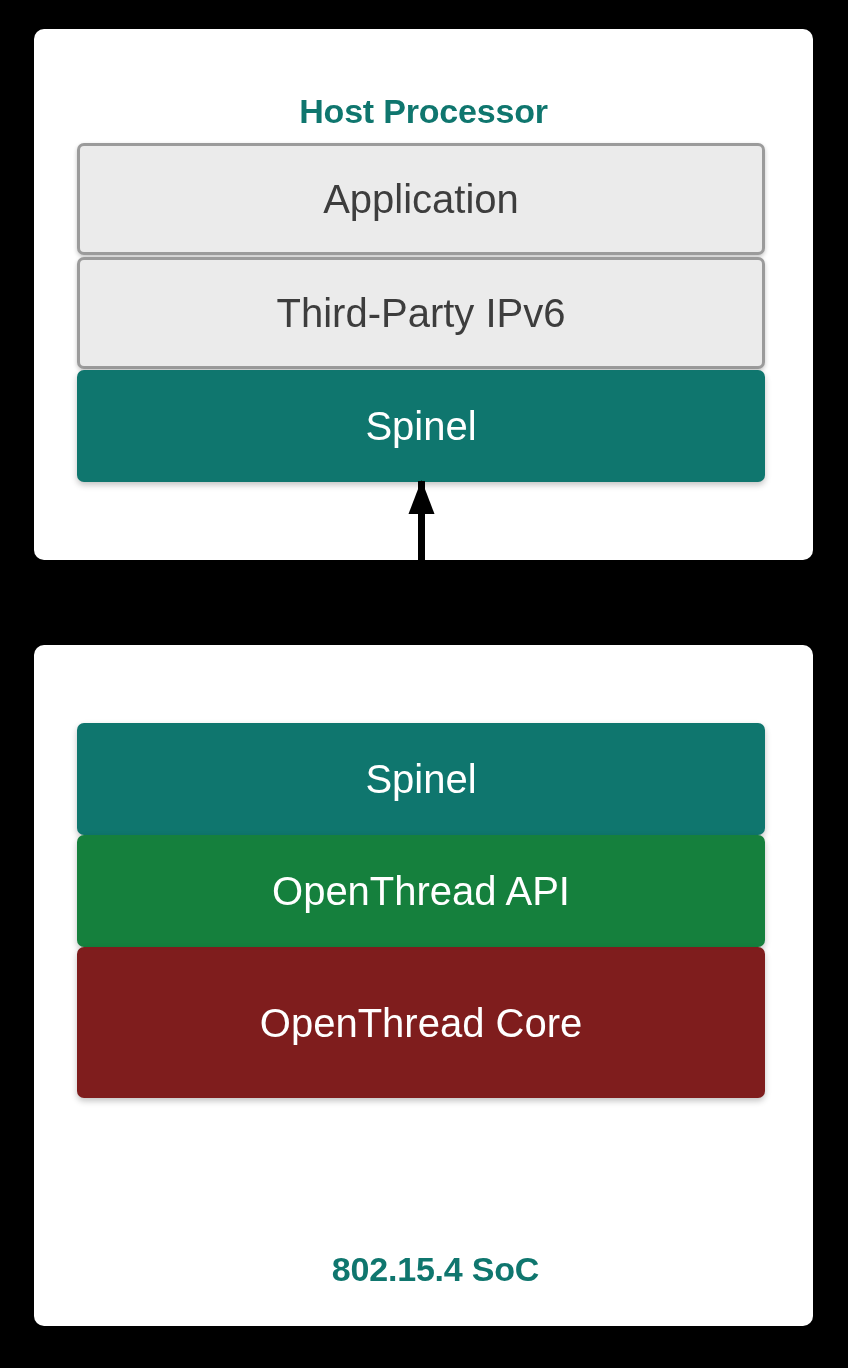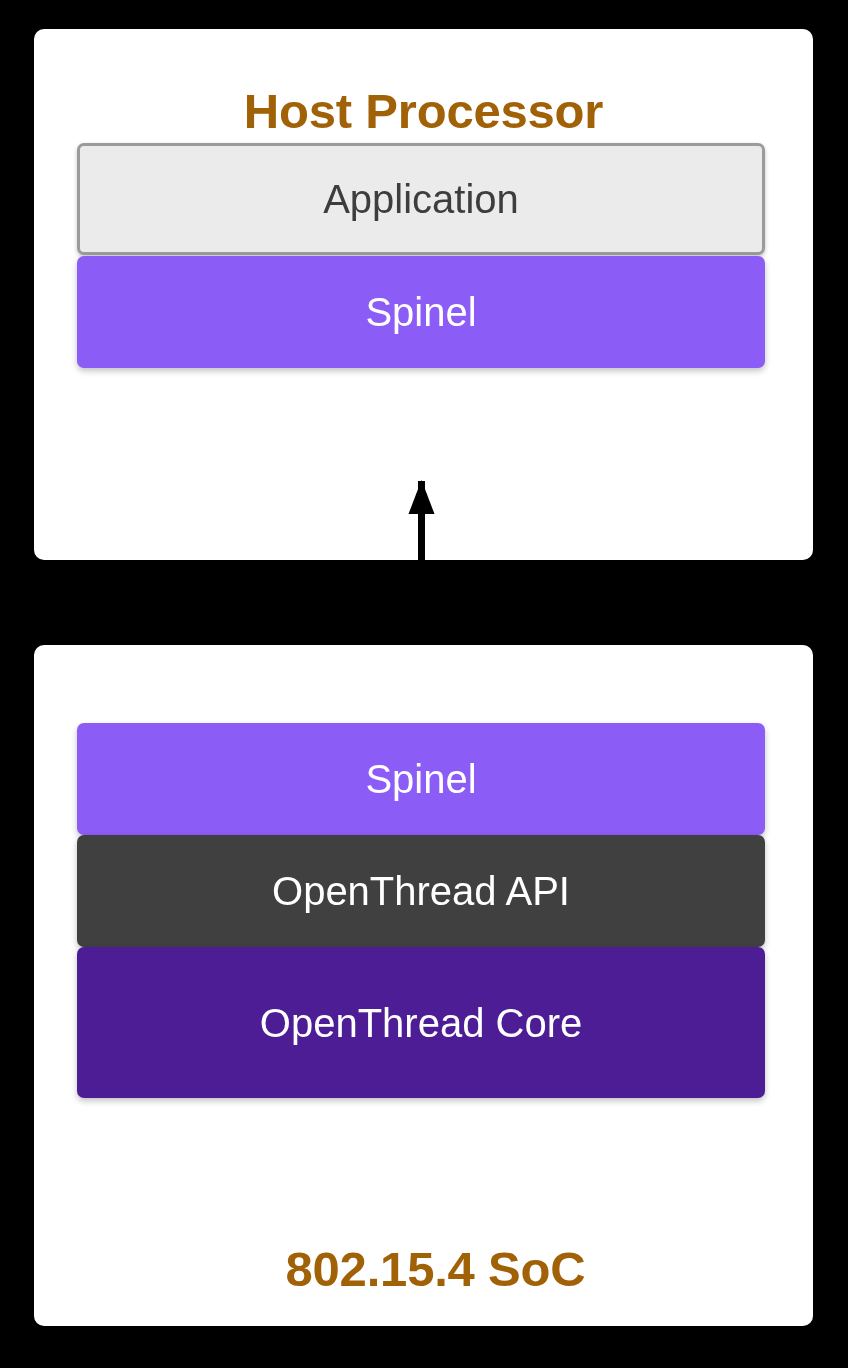"Host Processor" .panel-title { color: #a16207 -> #0f766e; font-size: 49px -> 34px }
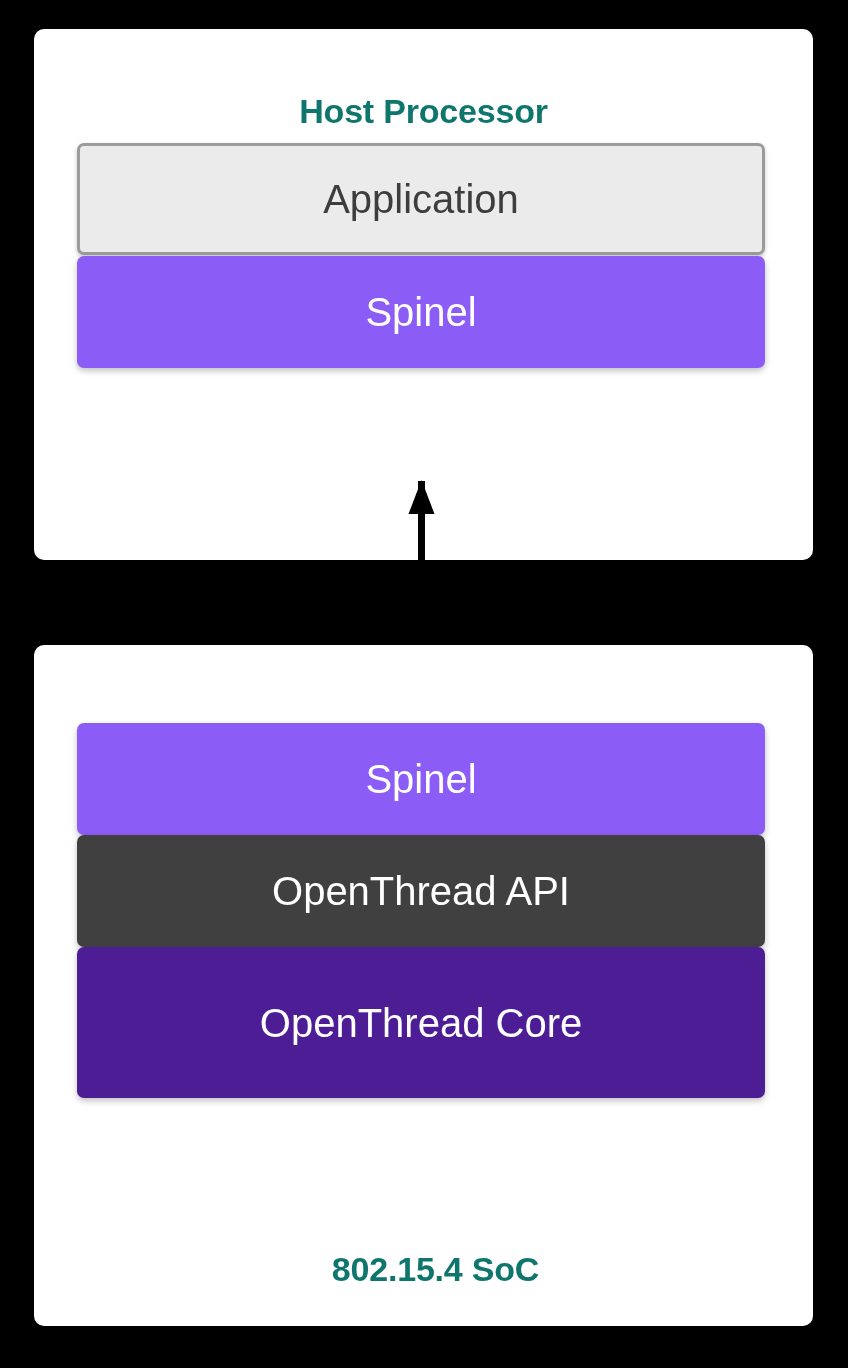"Third-Party IPv6" div.layer { html: none -> <div> <span>Third-Party IPv6</span> </div> }
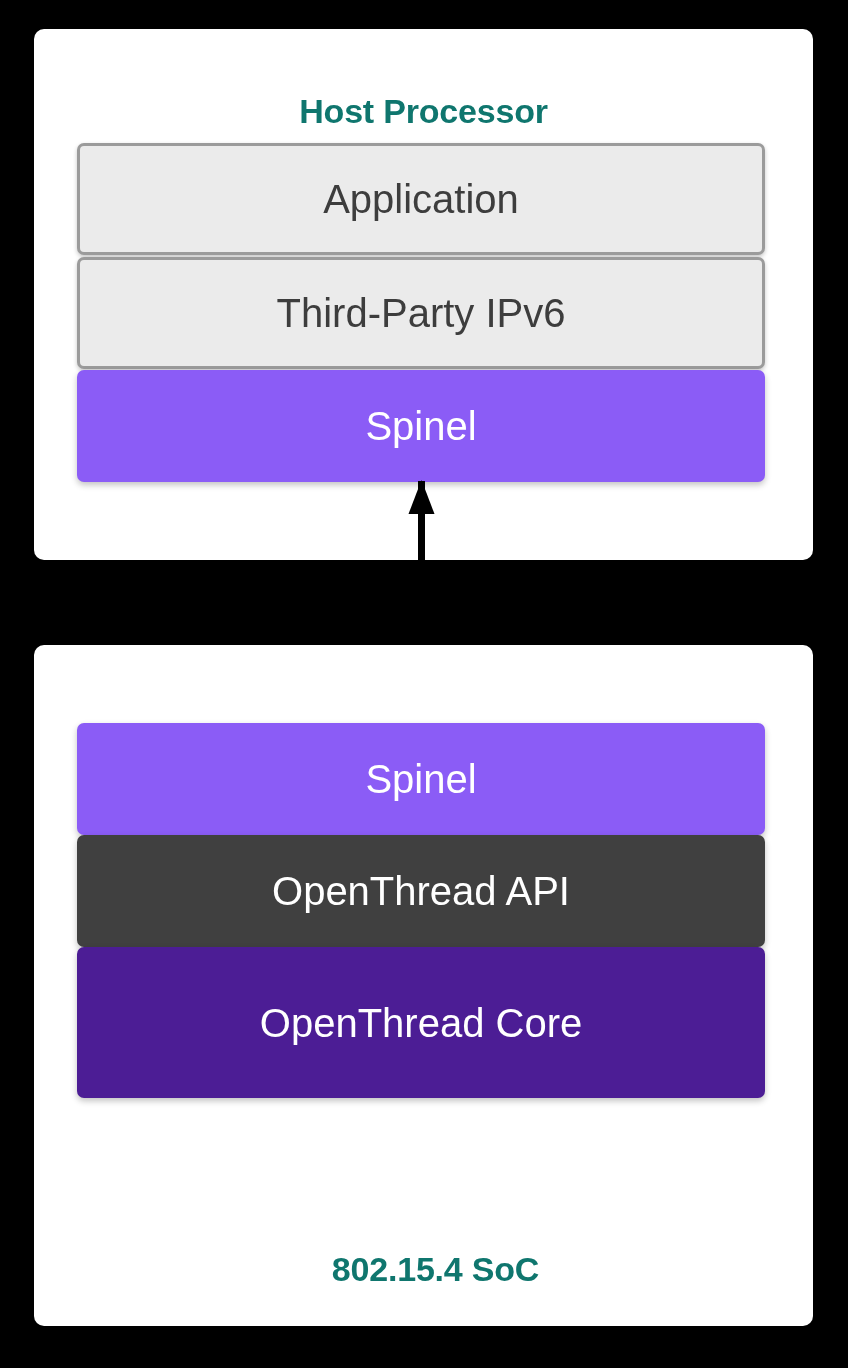"Spinel" .layer.red { background: #8b5cf6 -> #0f766e }
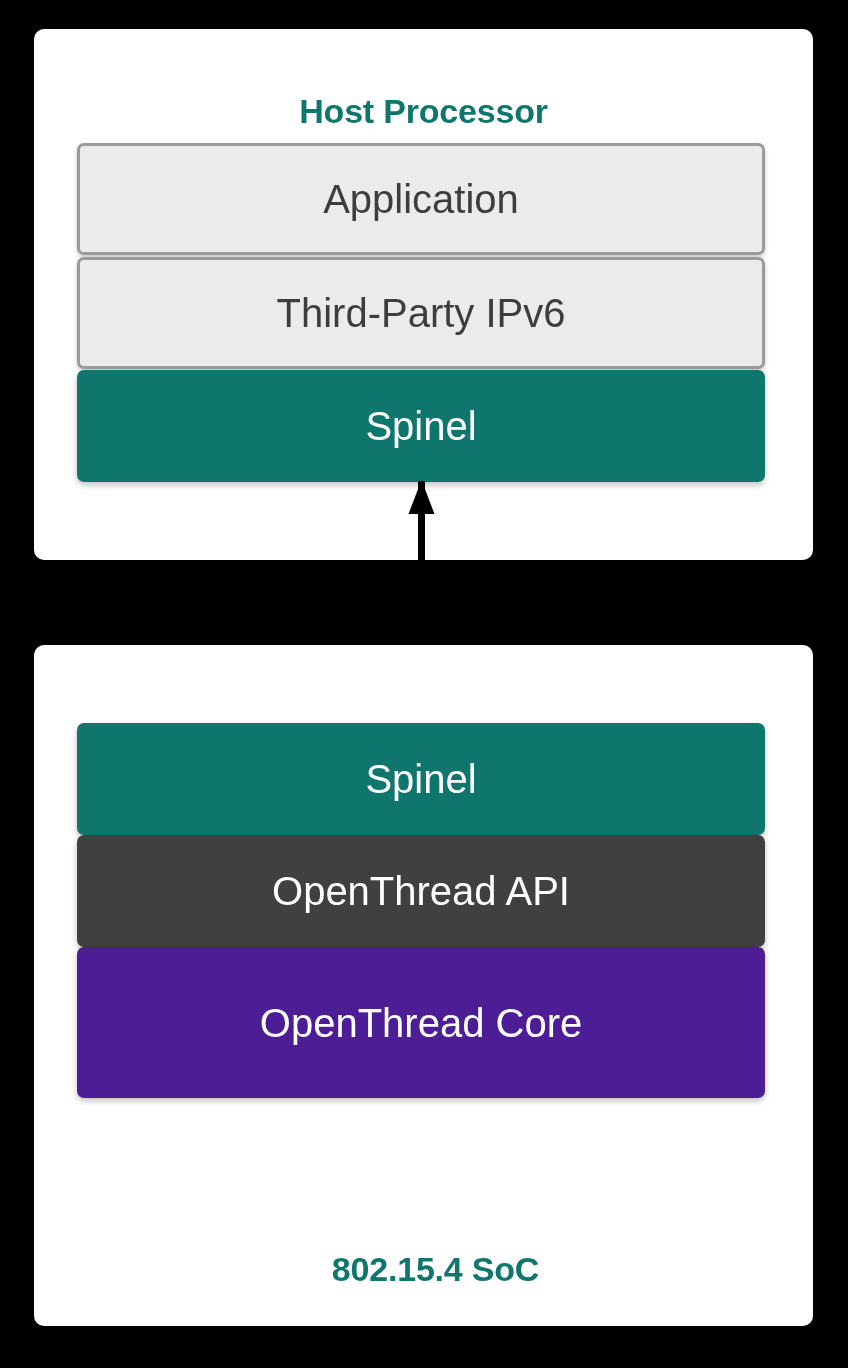"OpenThread API" .layer.cyan { background: #404040 -> #15803d }
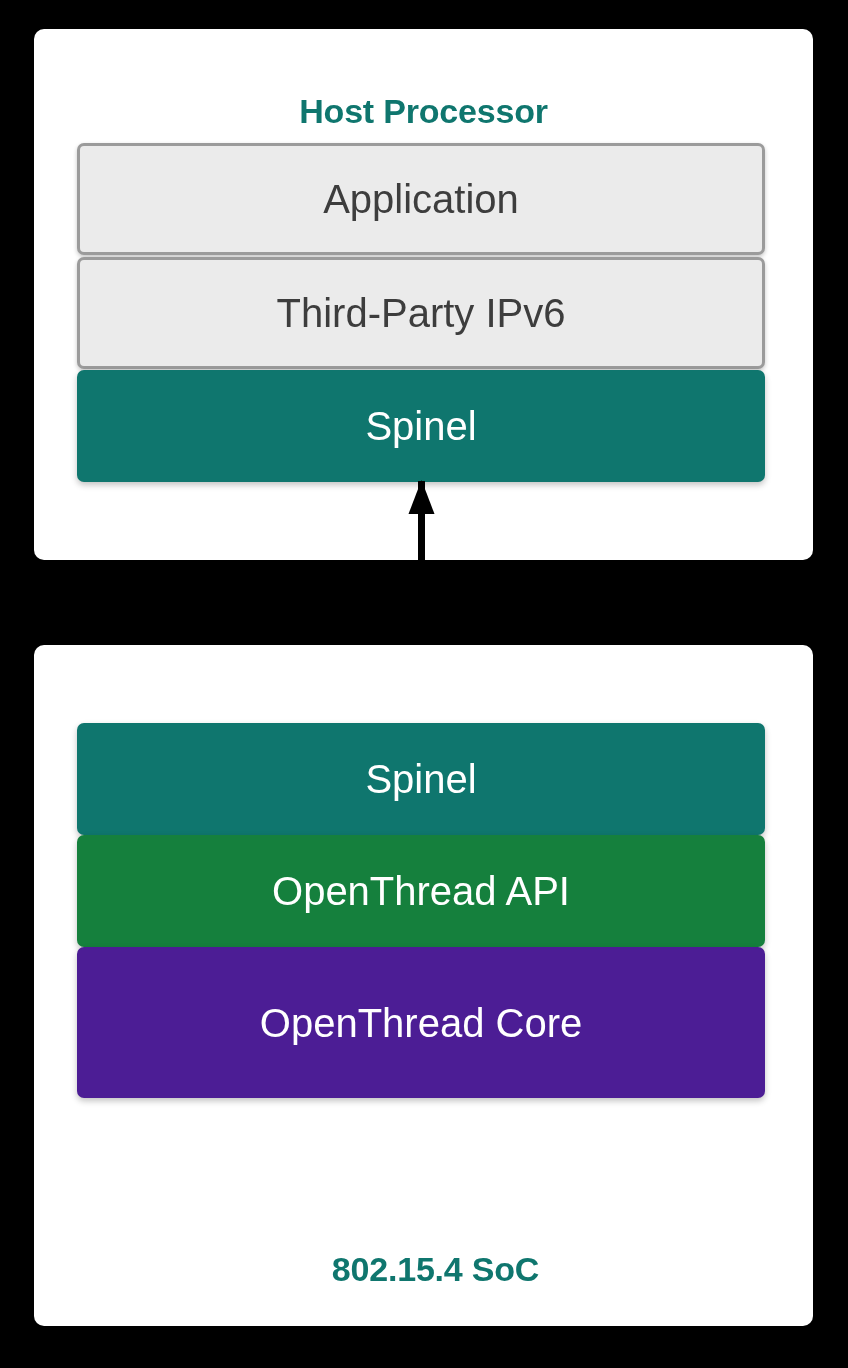"OpenThread Core" .layer.navy { background: #4c1d95 -> #7f1d1d }
